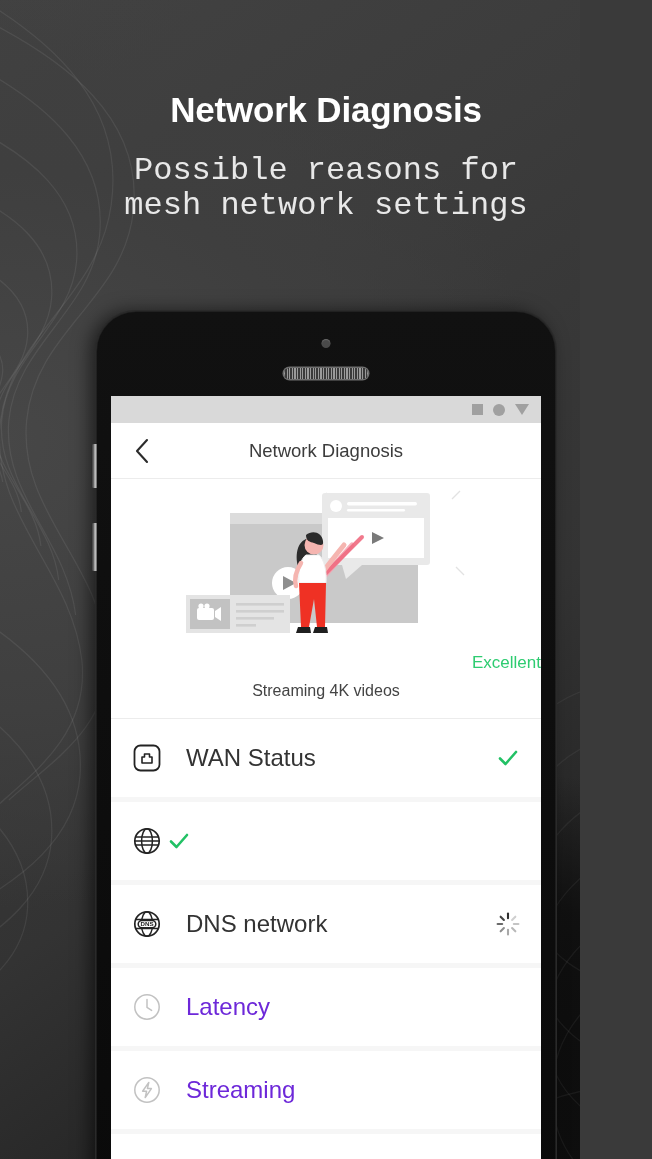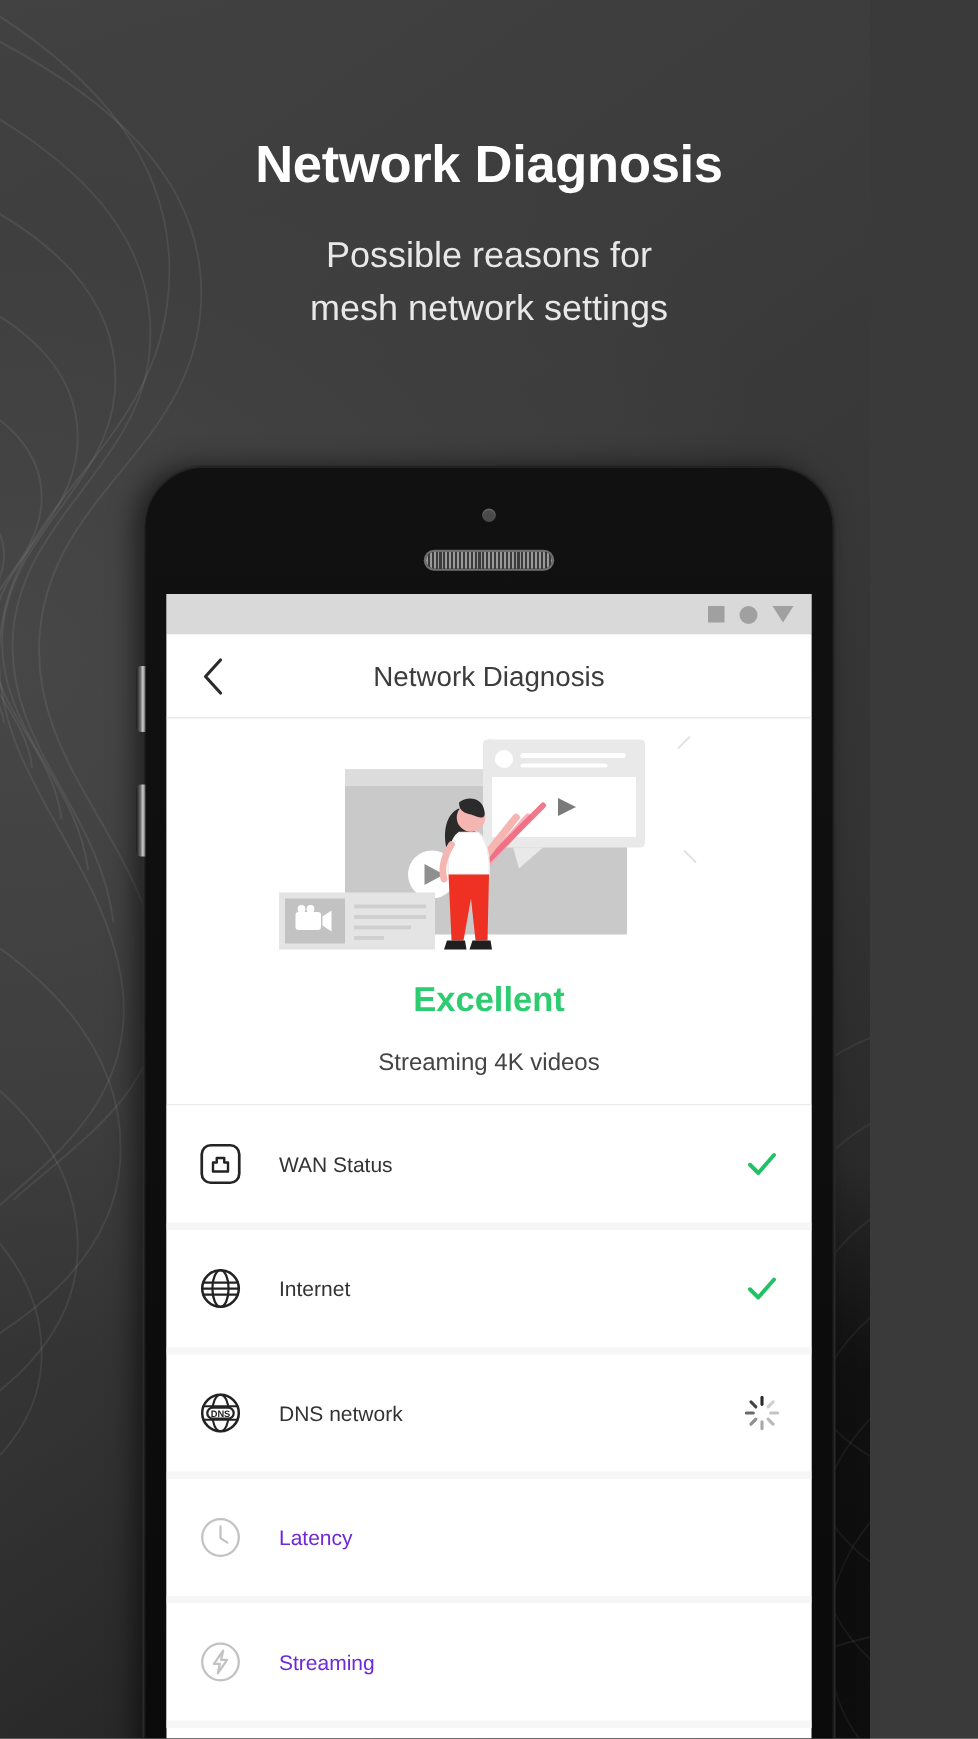"Possible reasons for" .subline { font-family: none -> Liberation Mono, monospace; font-size: 24px -> 32px }
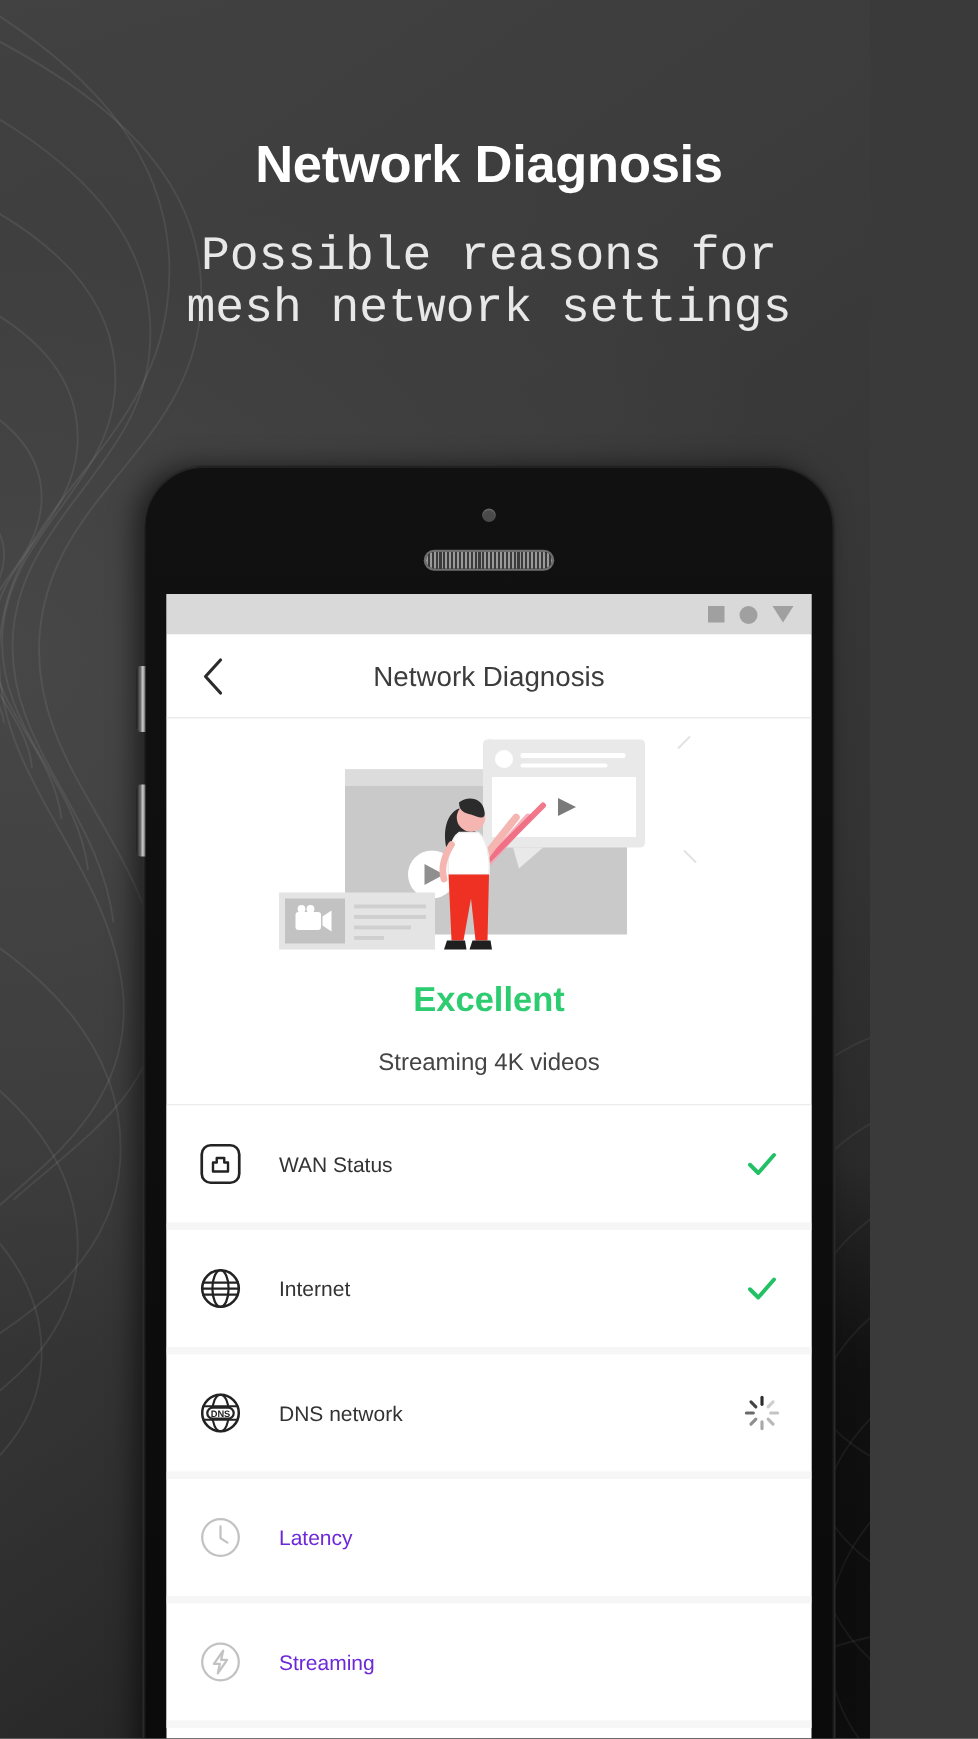"Excellent" .hero-status { font-size: 23px -> 17px; font-weight: bold -> normal; text-align: center -> right }
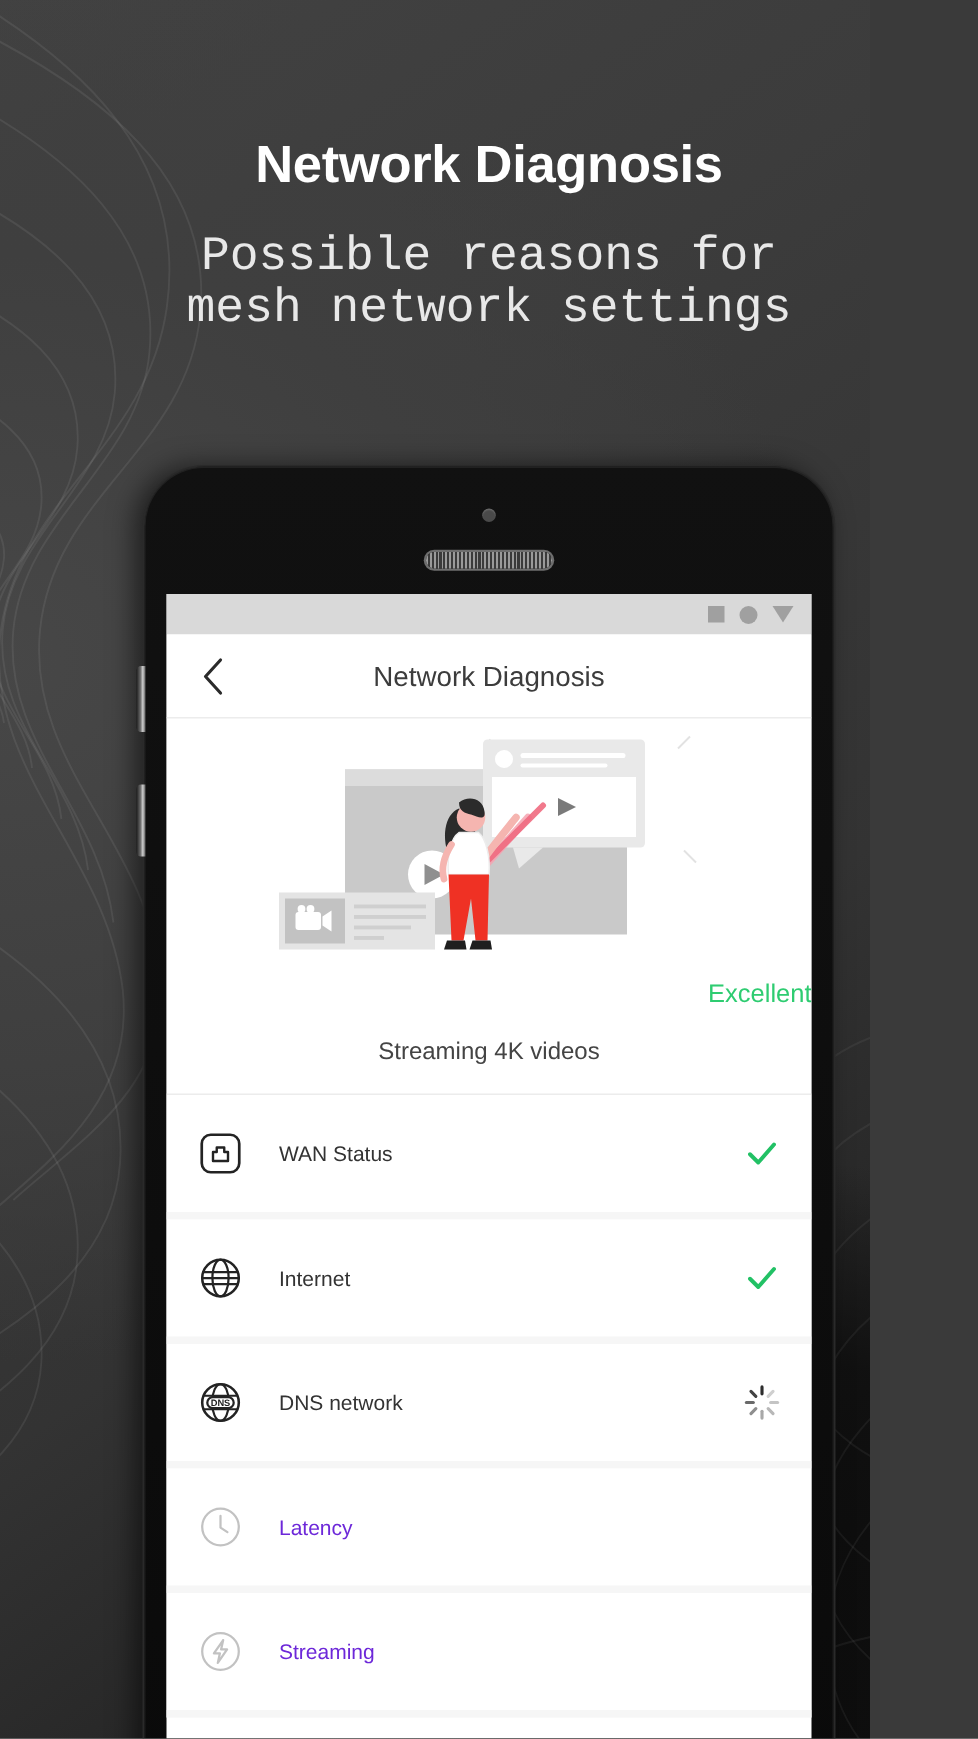"Streaming 4K videos" .hero-sub { margin-top: 20px -> 9px }
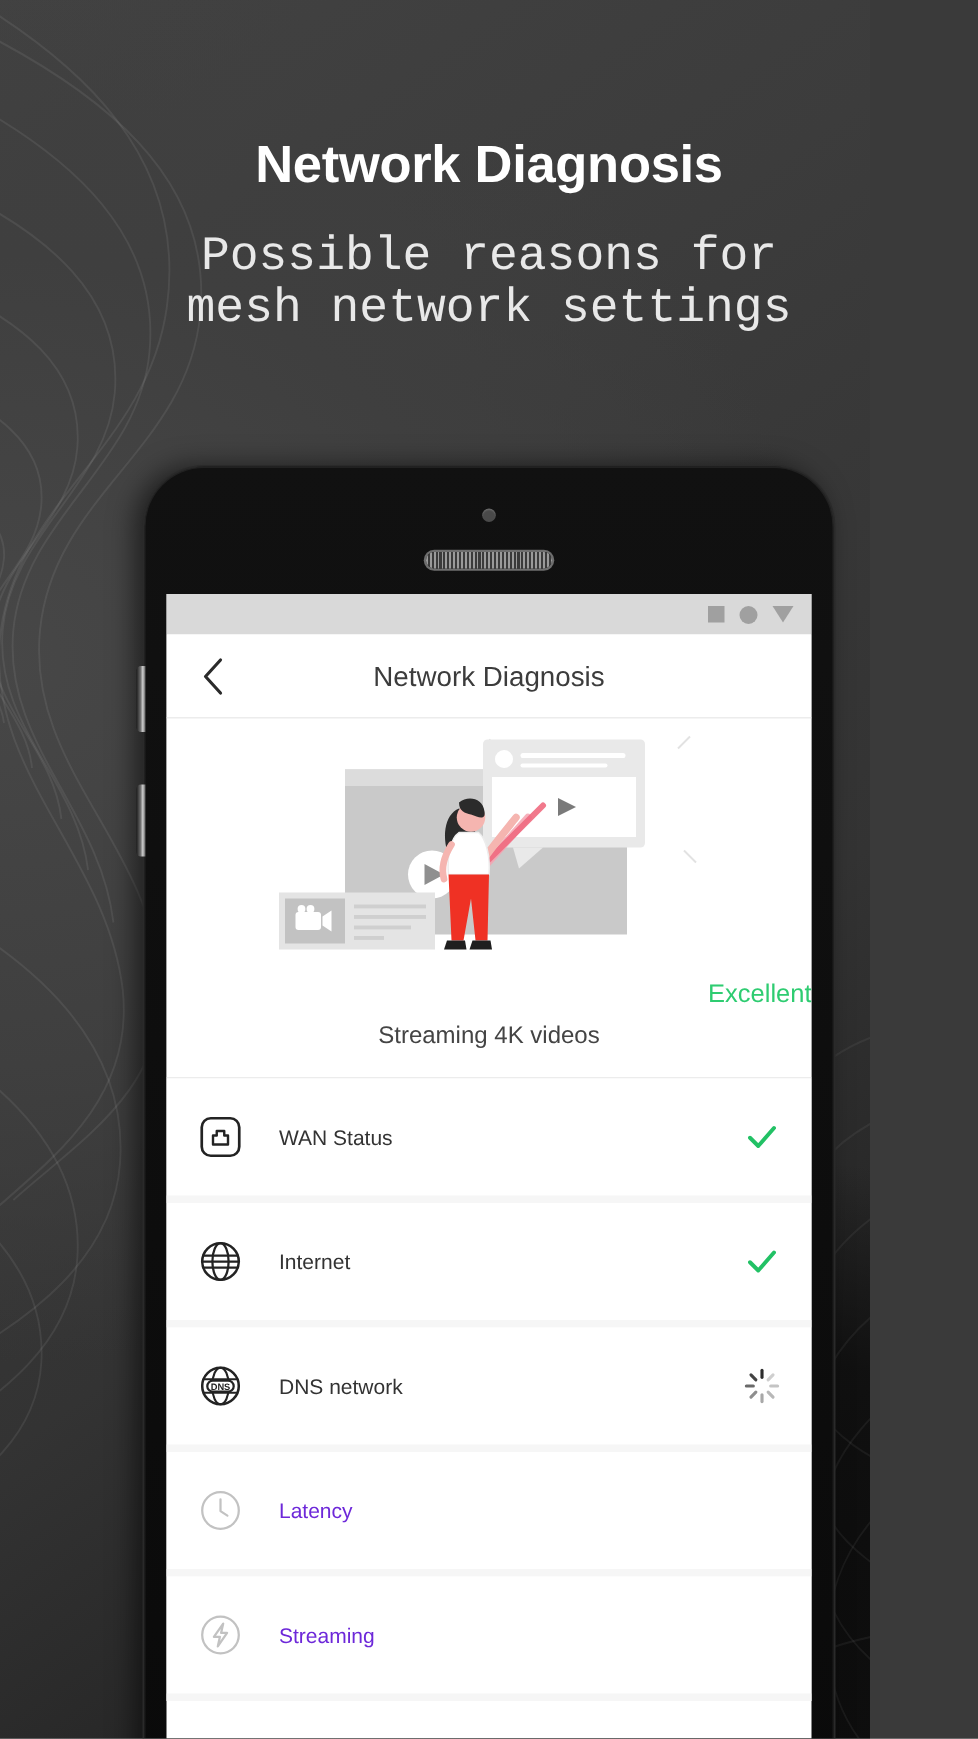"WAN Status" .row-label { font-size: 14px -> 24px }
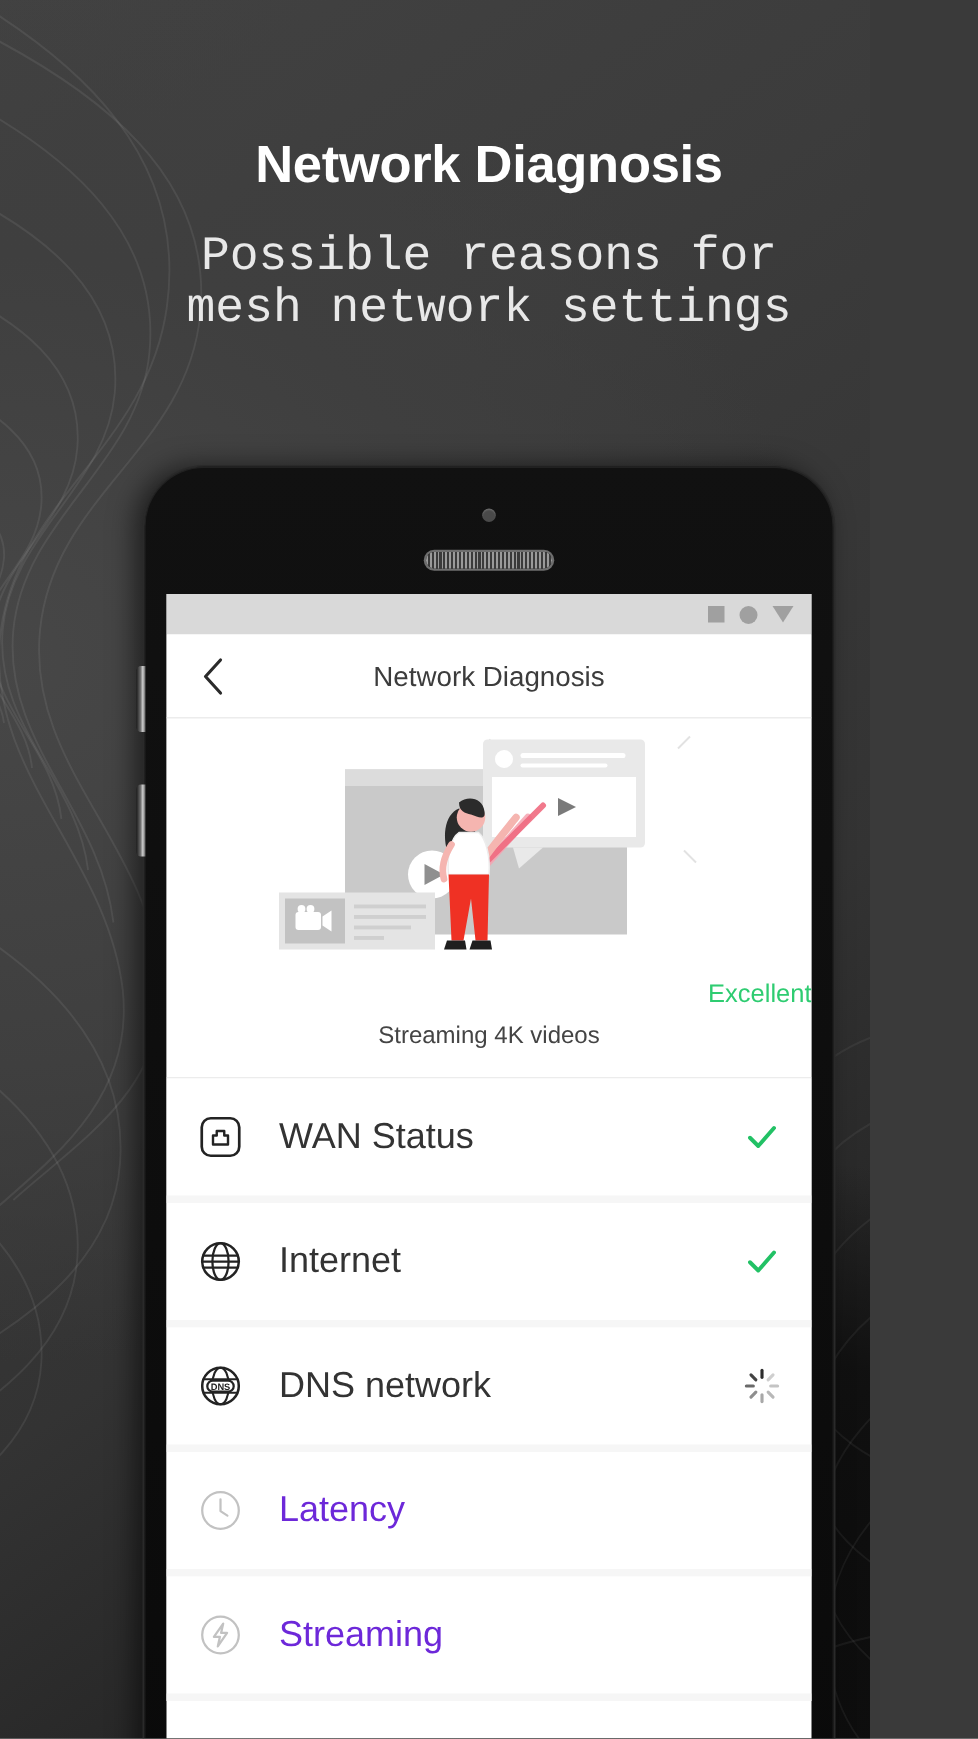"Internet" div.row-label { html: <div>Internet</div> -> none }
